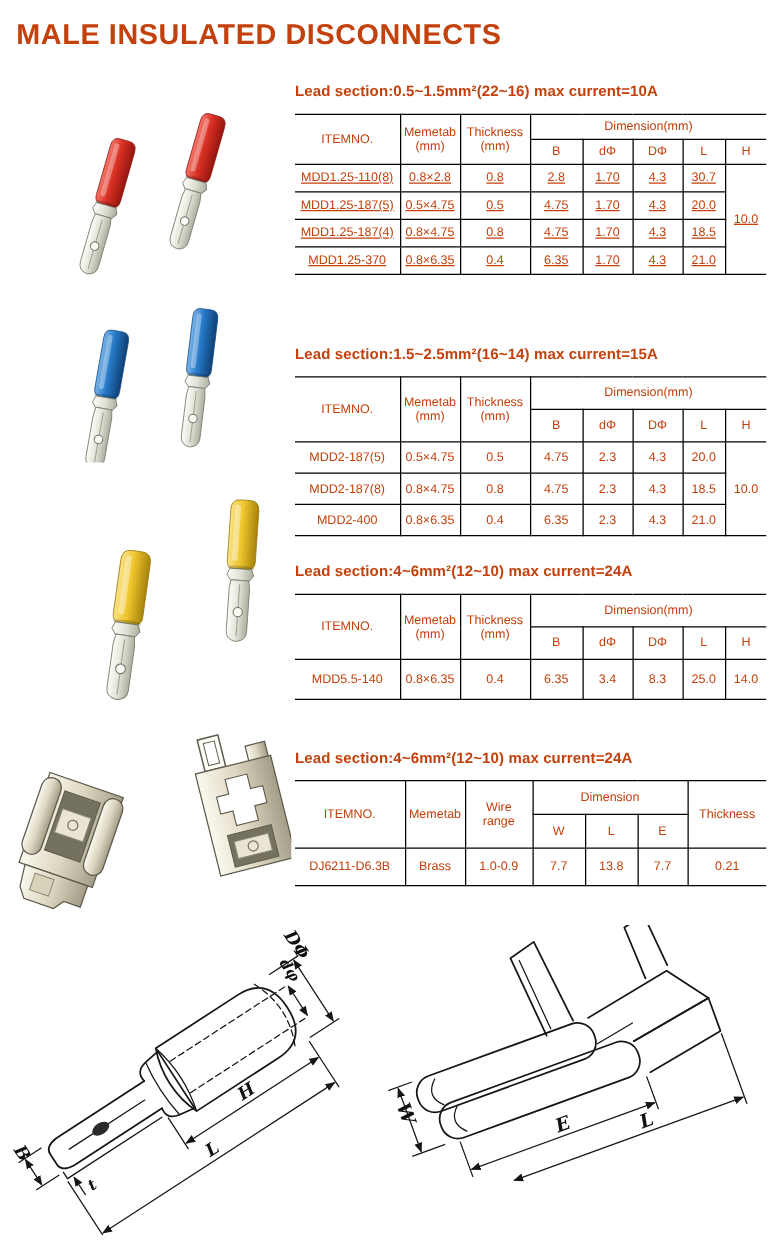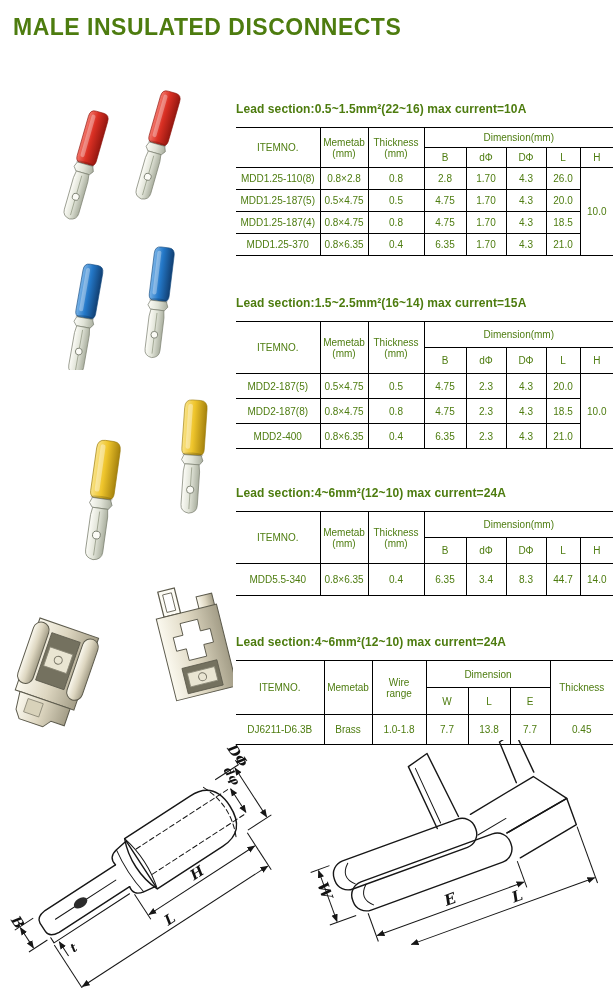"MALE INSULATED DISCONNECTS" .page { color: #4d7c0f -> #c2410c }
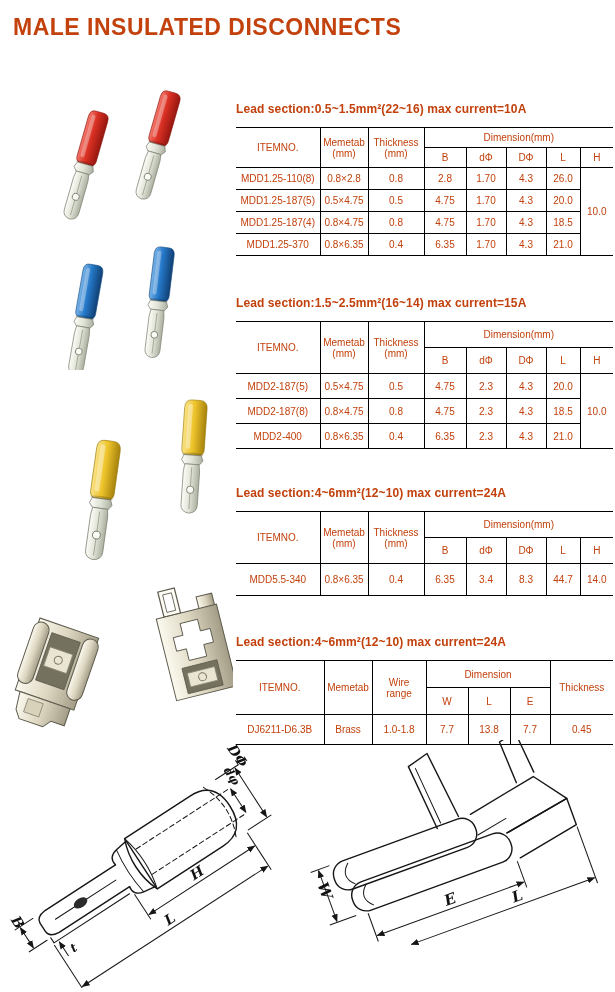"Lead section:0.5~1.5mm²(22~16) max" .sec-heading { margin-top: 36px -> none }
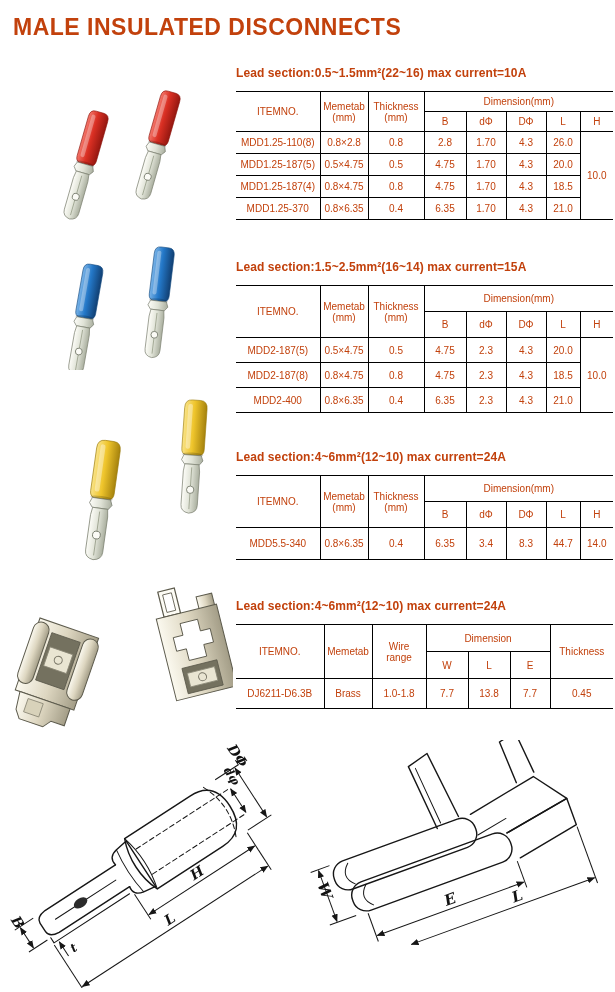"MDD1.25-110(8)" .t1 tbody tr { text-decoration: none -> underline }
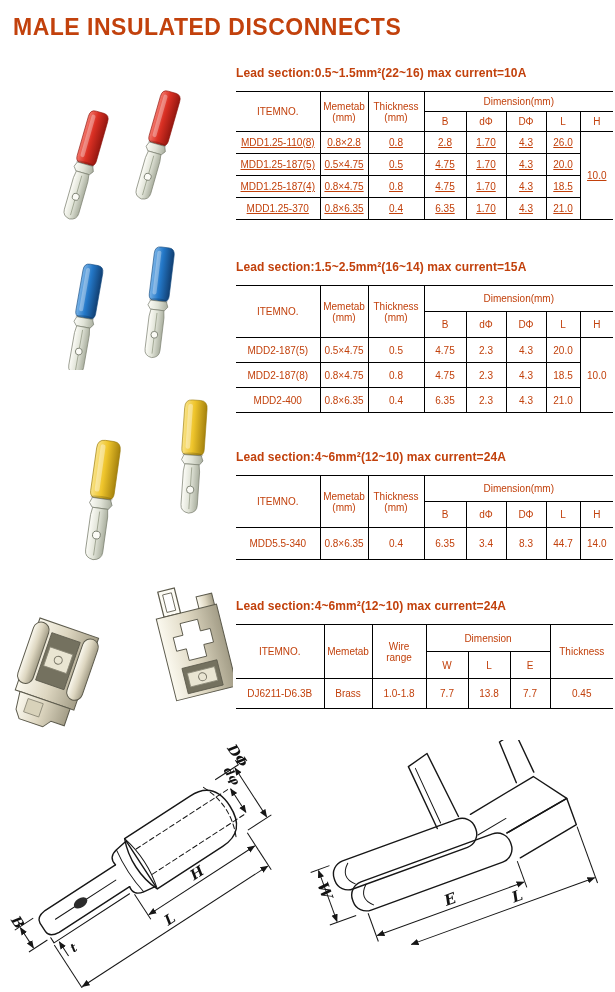"26.0" td { text: 26.0 -> 30.7 }
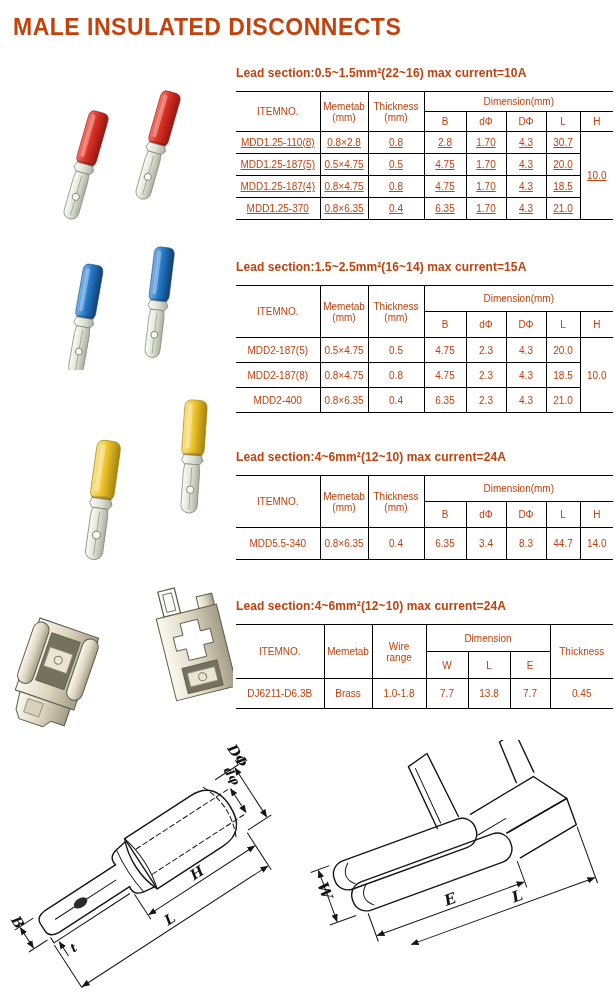"Lead section:1.5~2.5mm²(16~14) max" div.sec { top: 260px -> 276px }
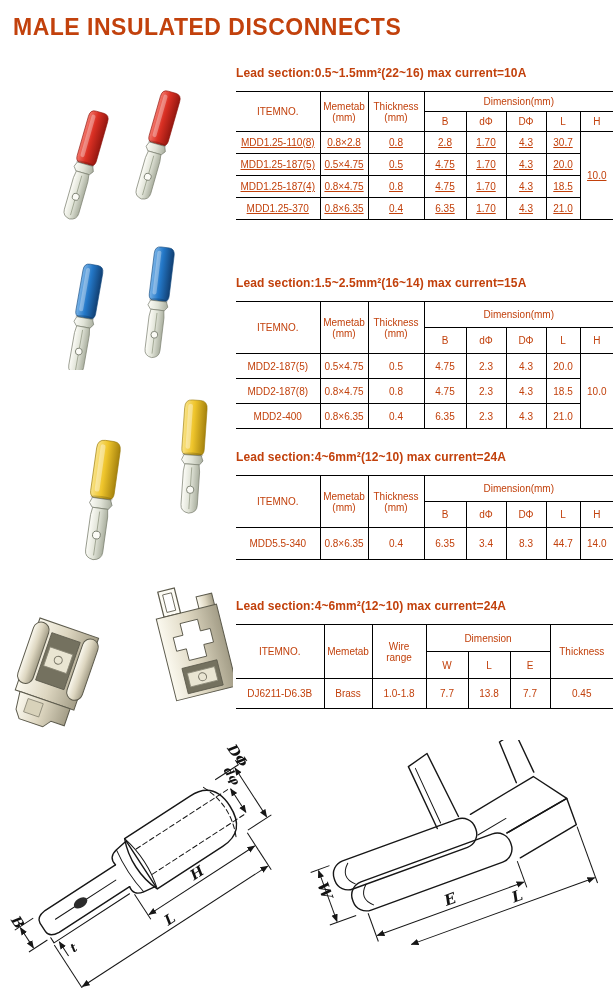"MDD5.5-340" td { text: MDD5.5-340 -> MDD5.5-140 }
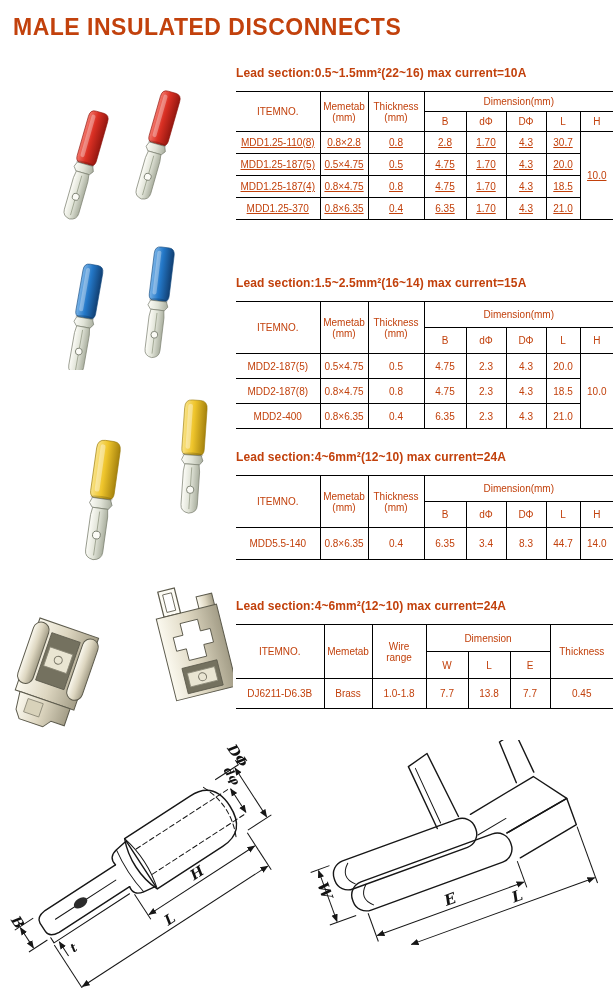"44.7" td { text: 44.7 -> 25.0 }
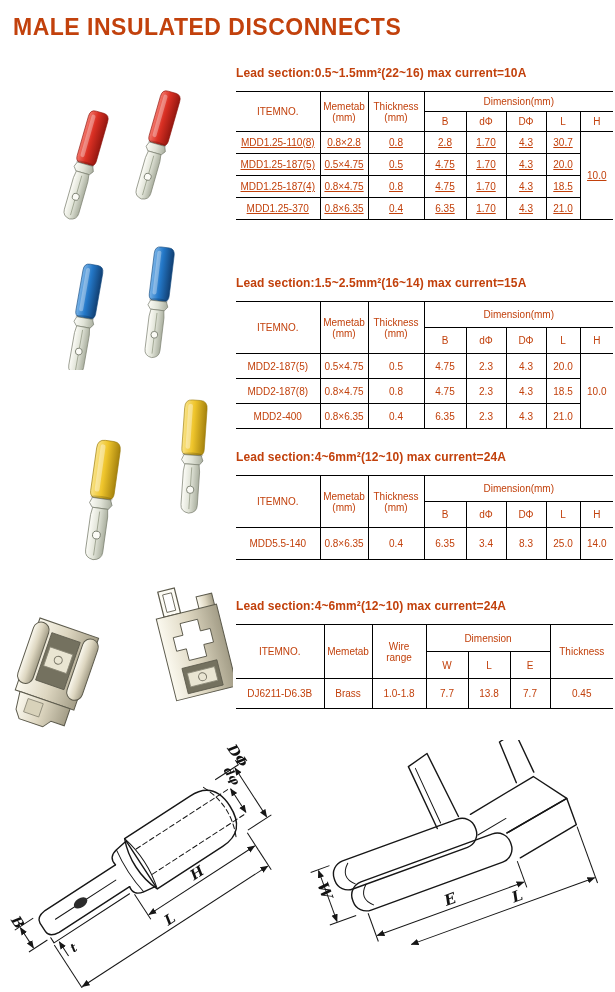"1.0-1.8" td { text: 1.0-1.8 -> 1.0-0.9 }
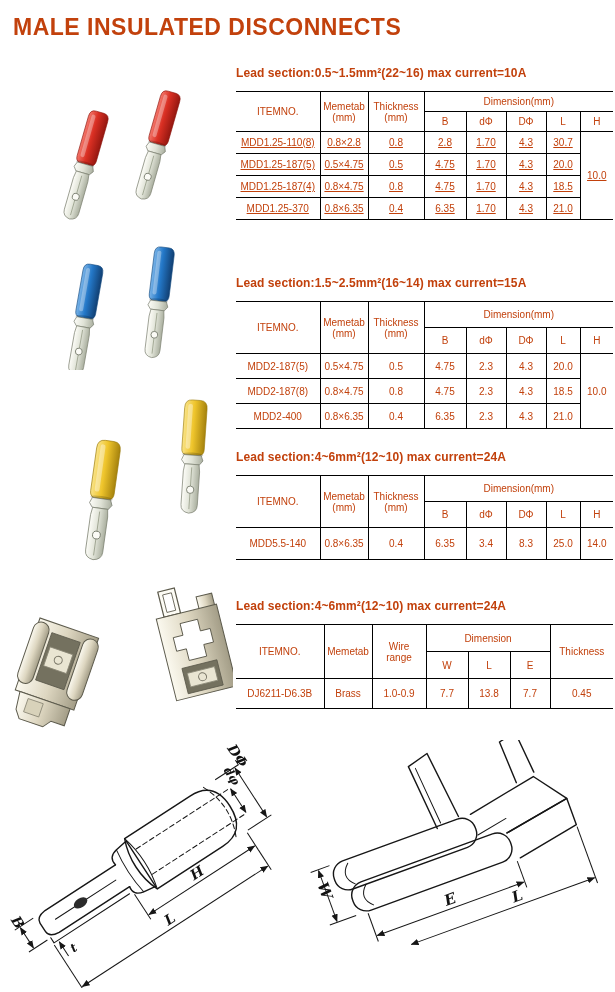"0.45" td { text: 0.45 -> 0.21 }
